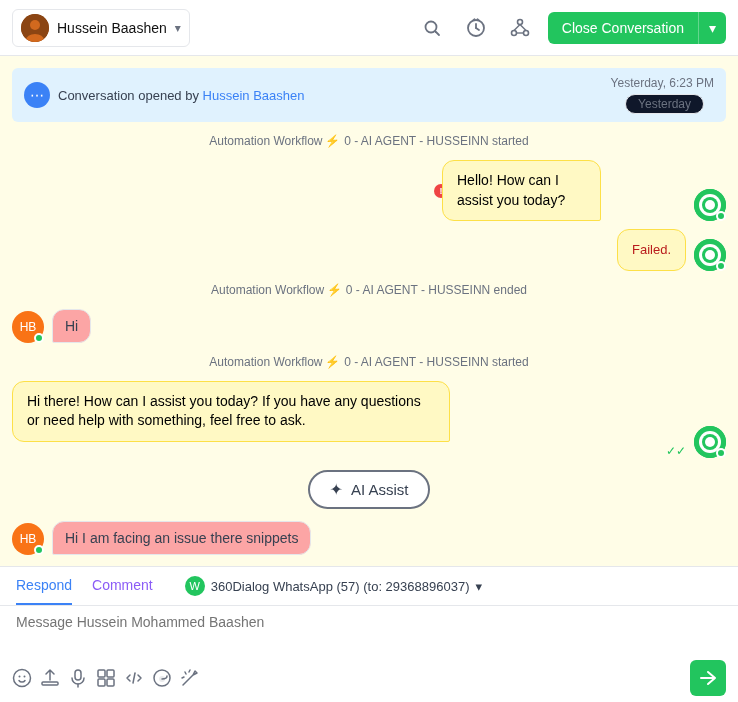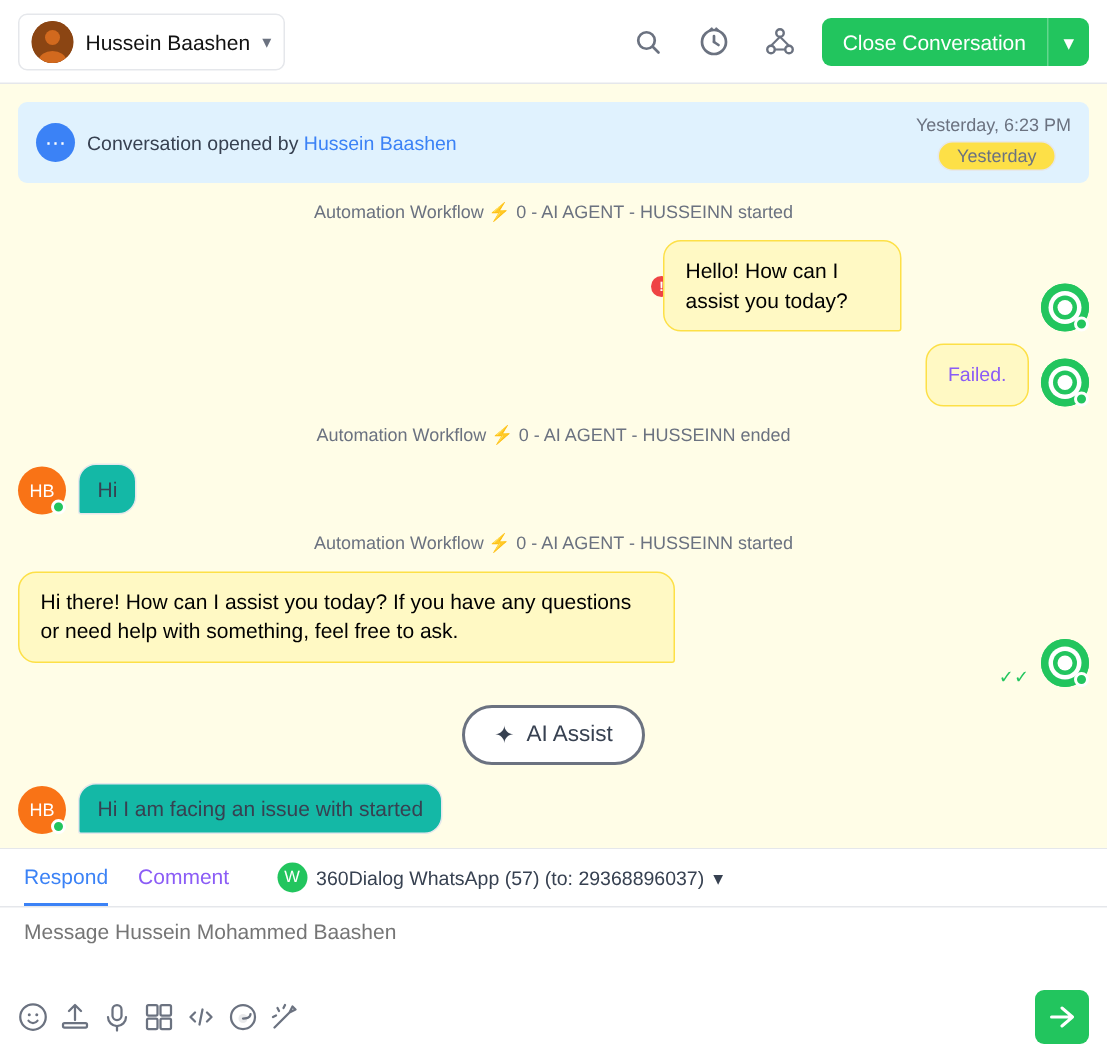"Yesterday" .date-badge { background: #fde047 -> #0f172a }
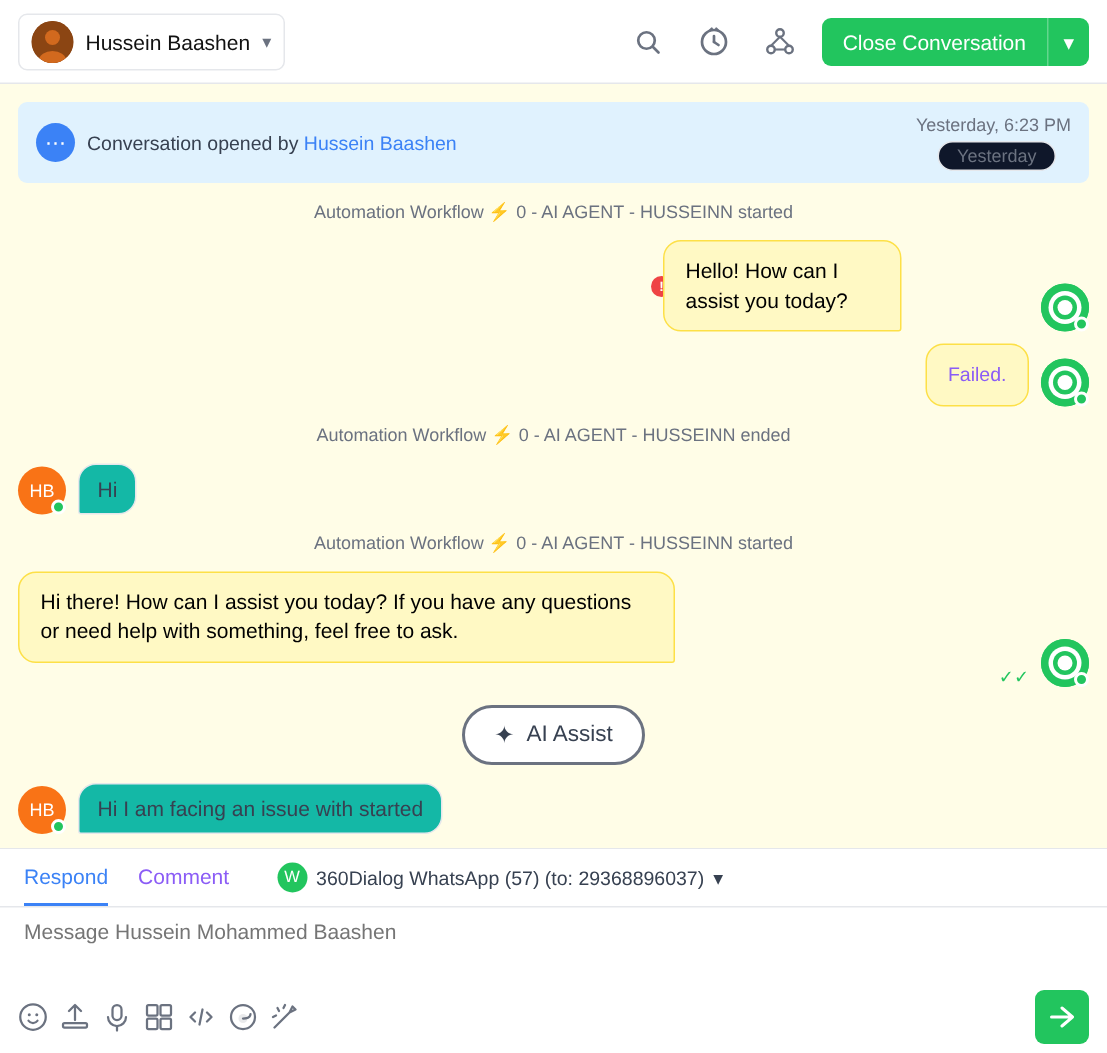"Failed." .failed-badge { color: #8b5cf6 -> #b91c1c }
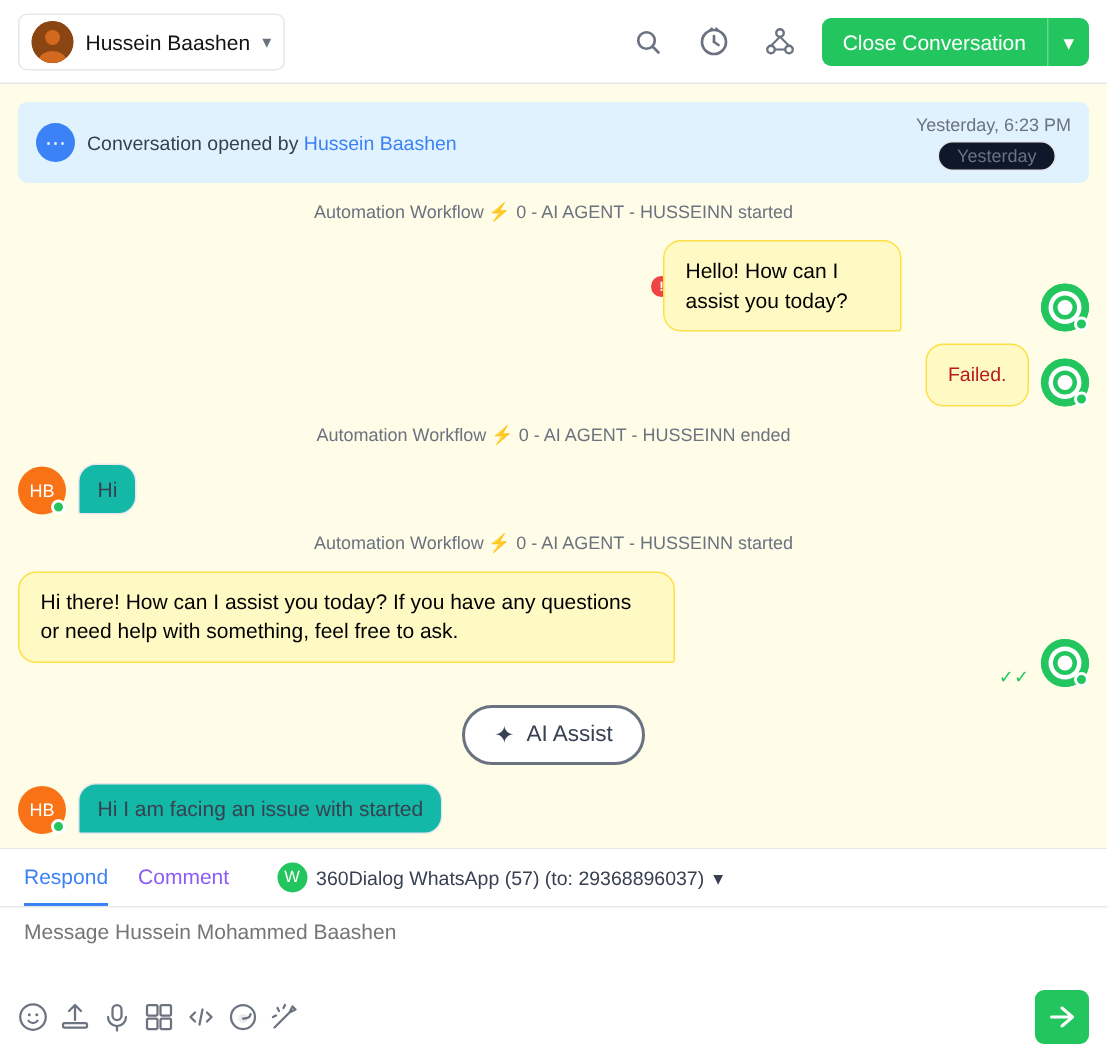"Hi" .user-msg-bubble { background: #14b8a6 -> #fca5a5 }
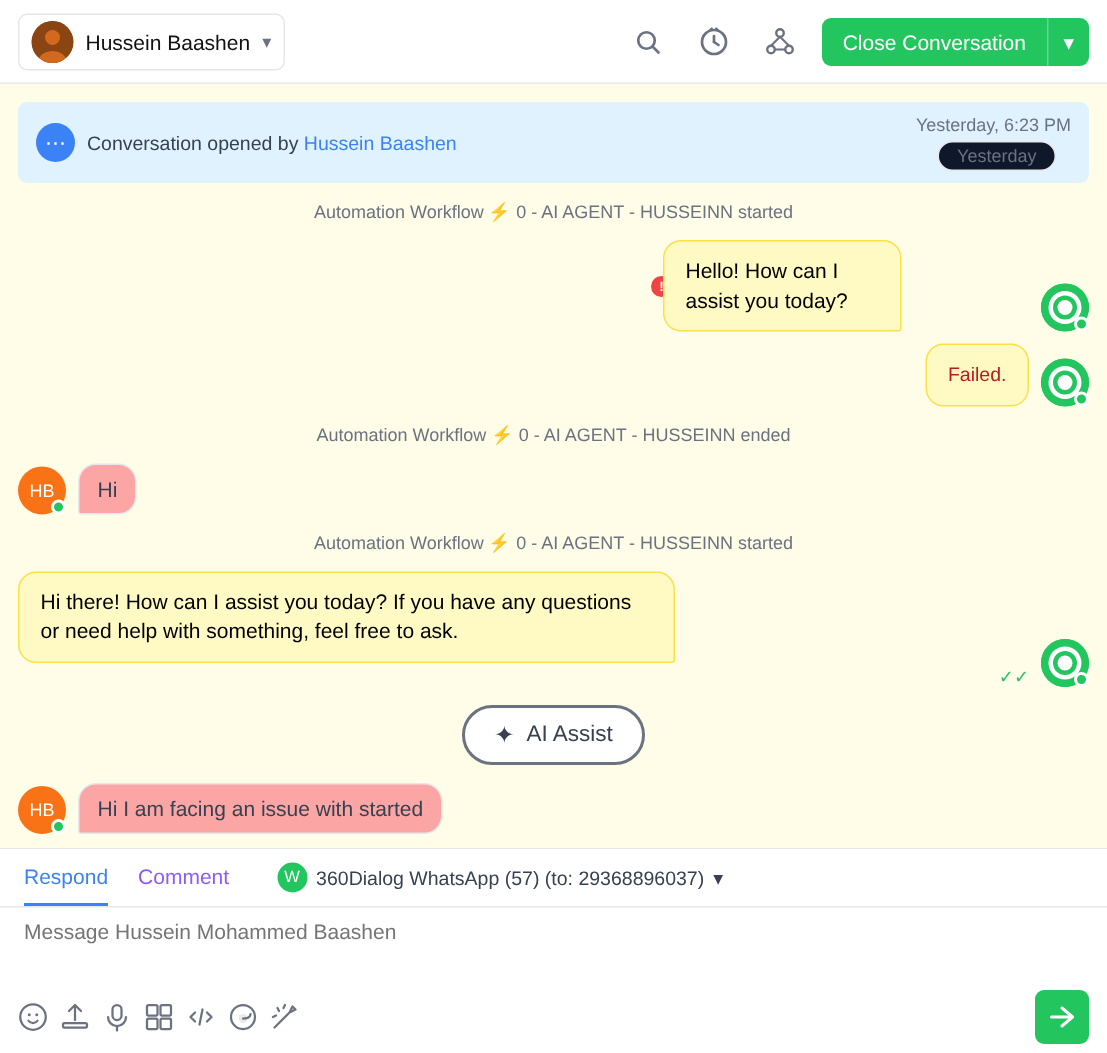"Hi I am facing an" span { text: with started -> there snippets }
